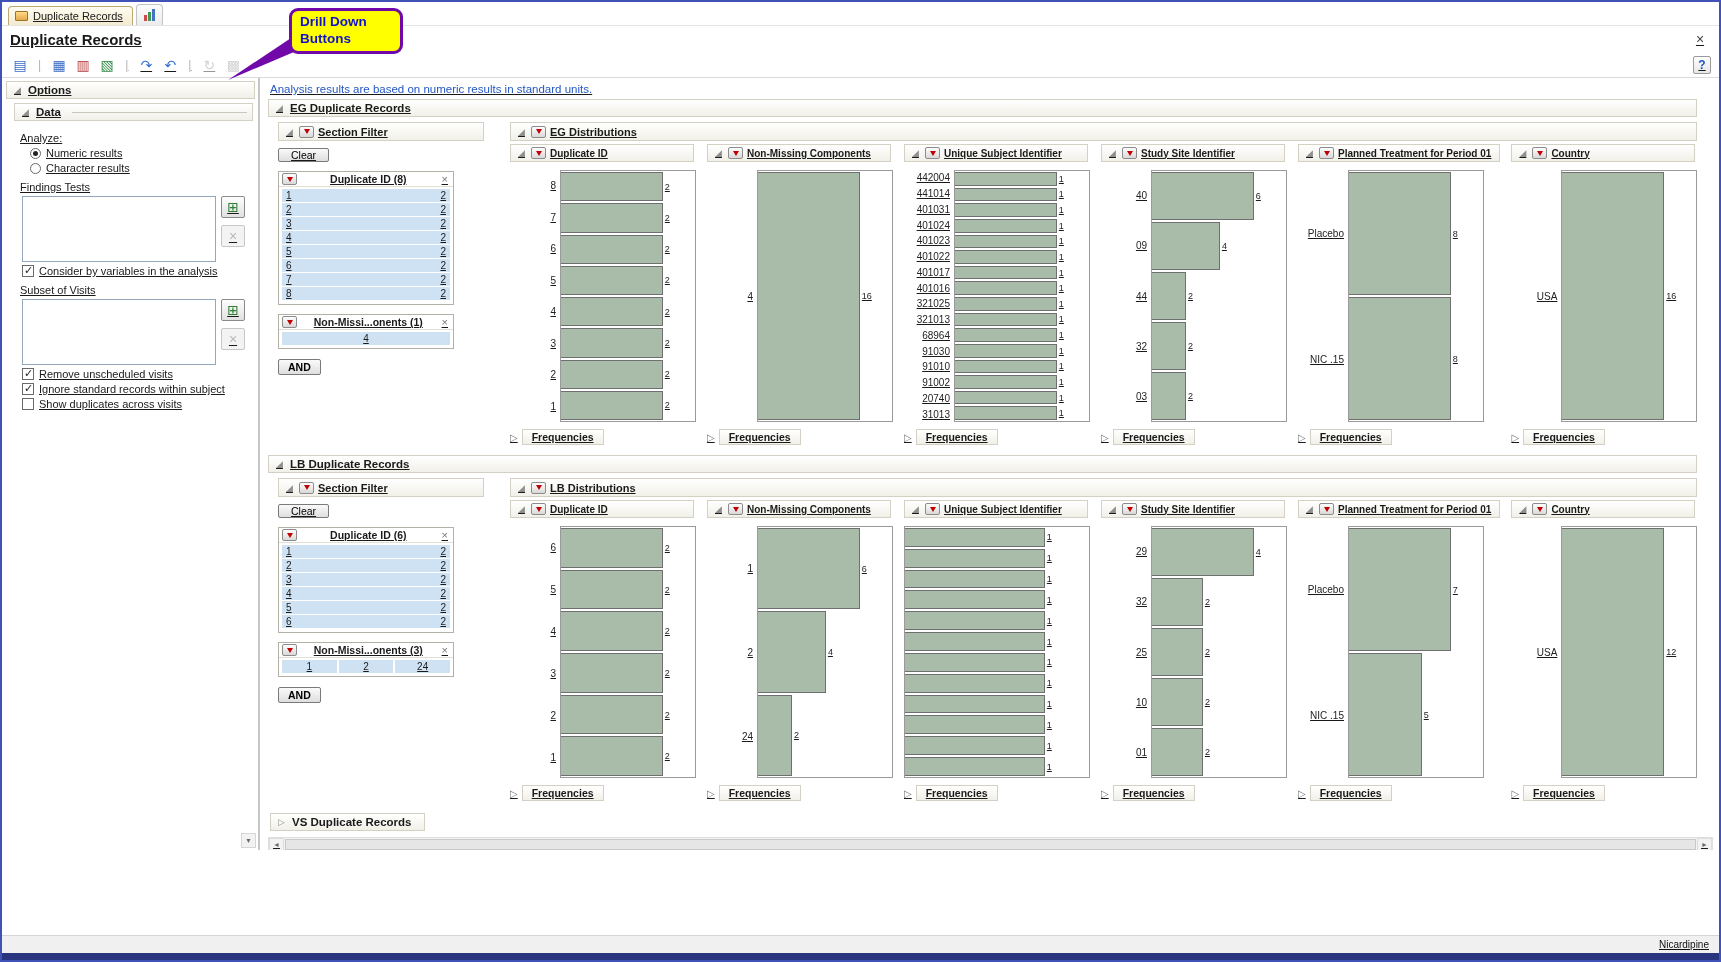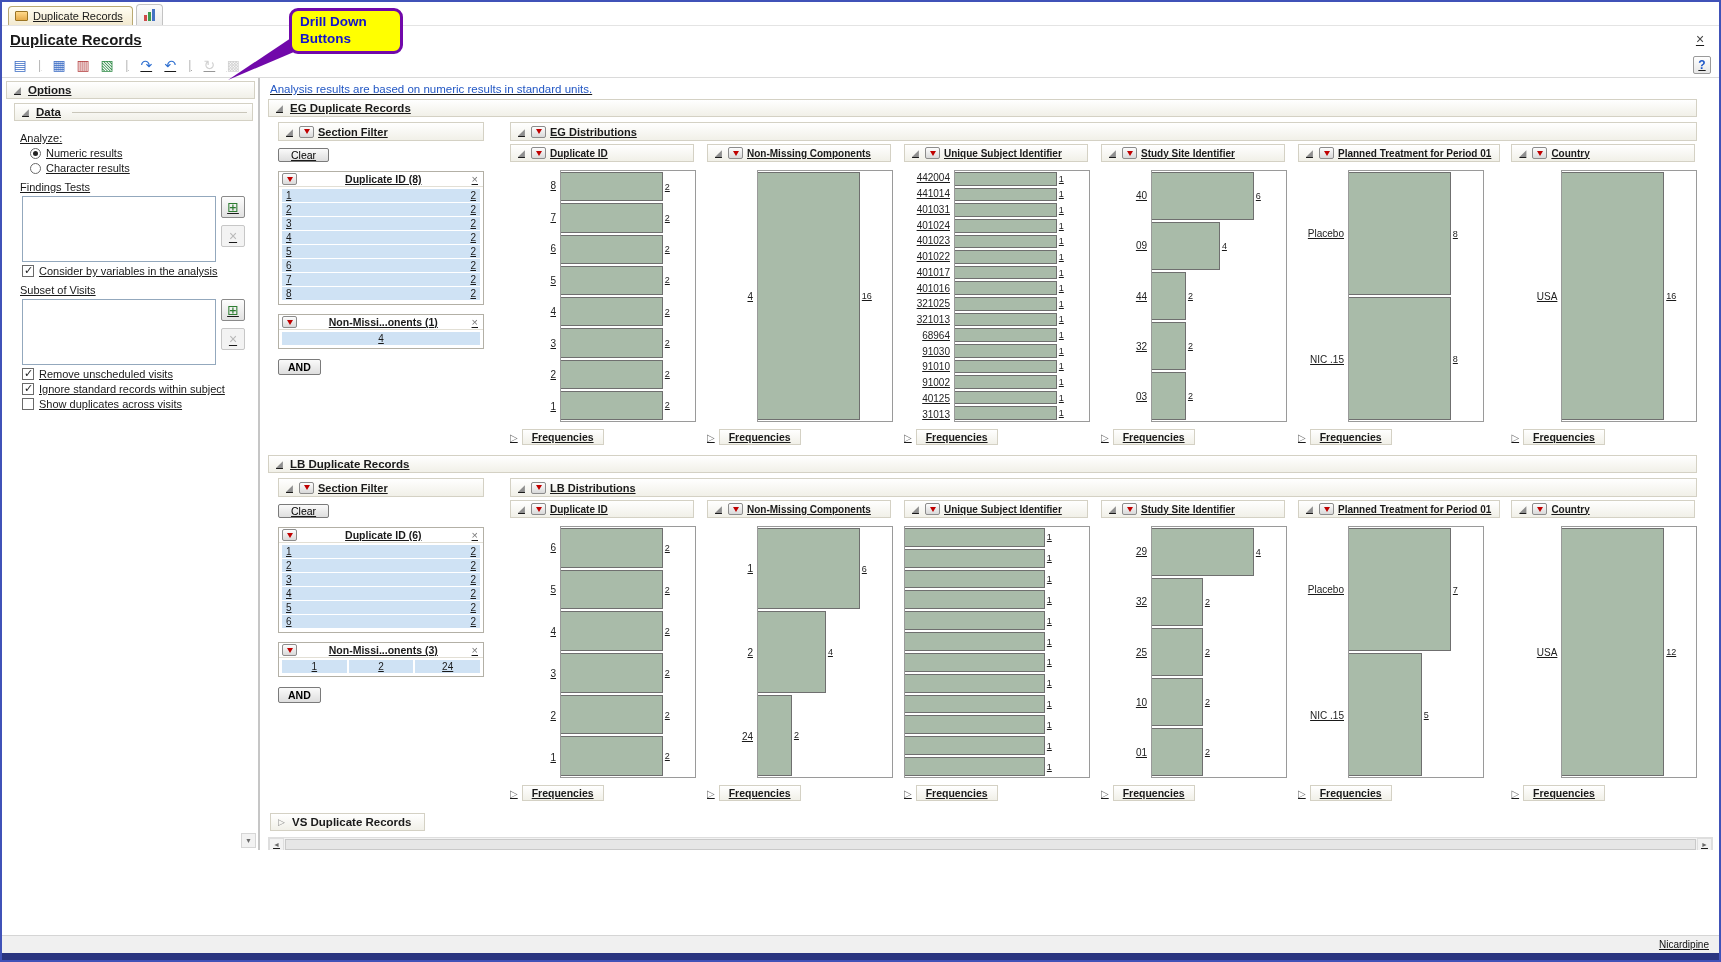"Duplicate ID (8)" .filter-group { width: 206px -> 176px }
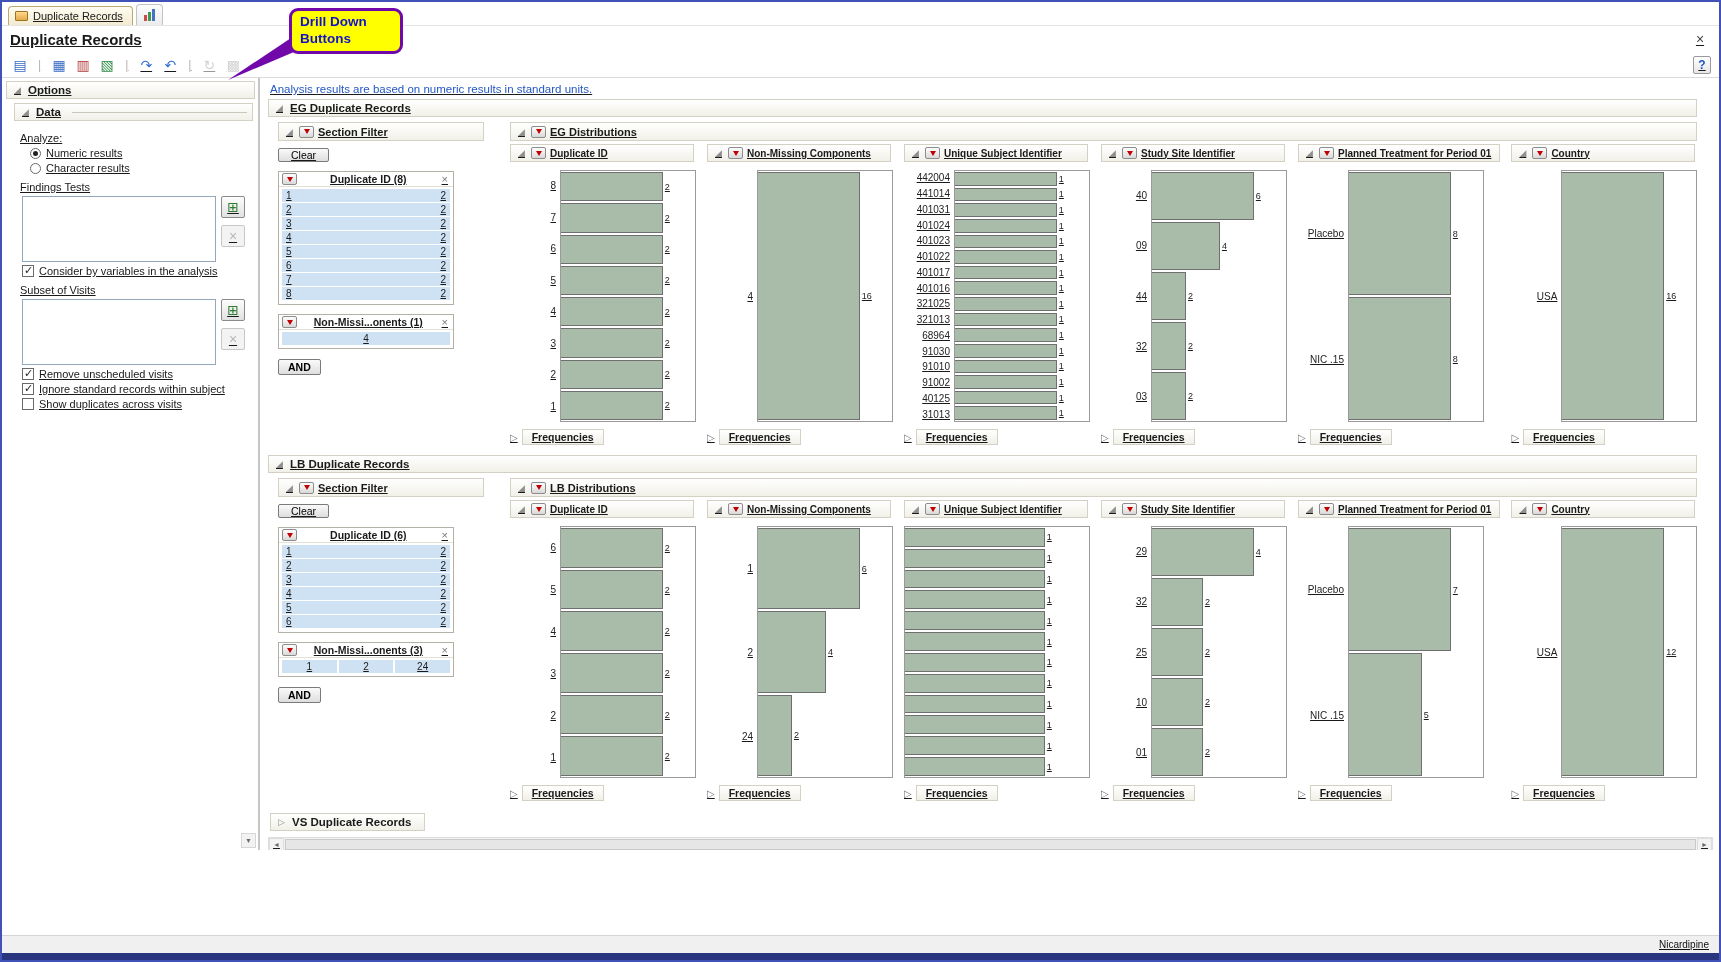"40125" span.lbl-row { text: 40125 -> 20740 }
